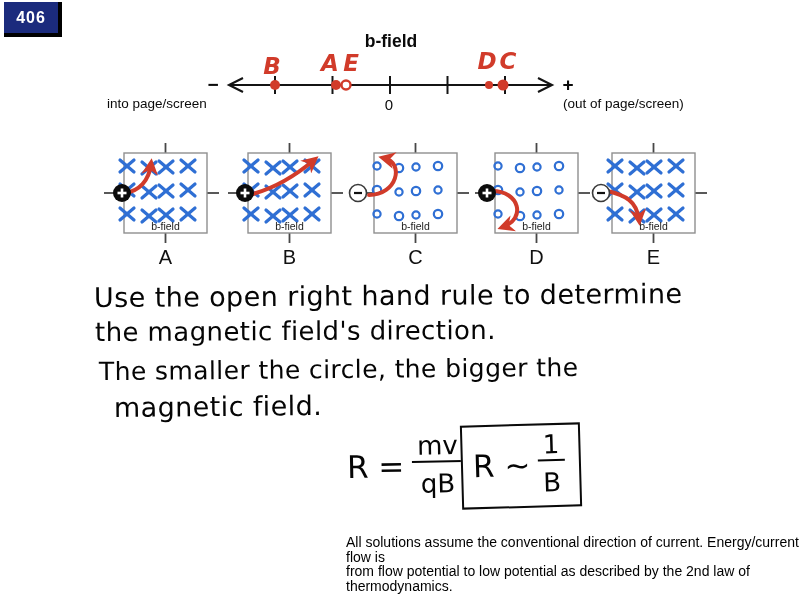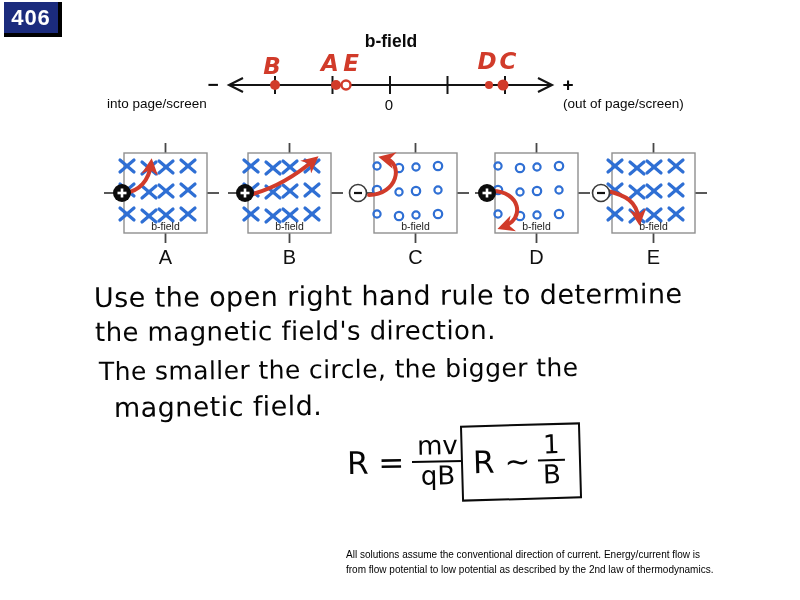"406" .badge { font-size: 22px -> 16px }
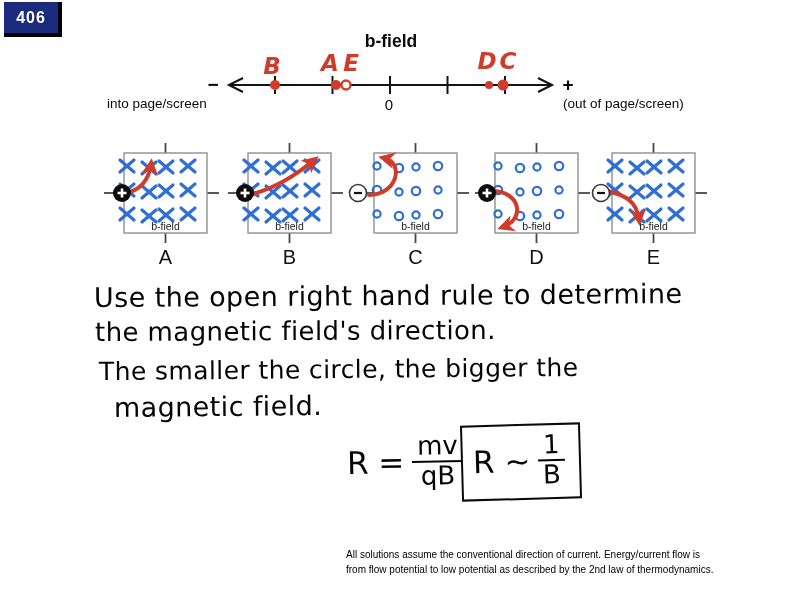"qB" .frac .den { padding-top: 0 -> 8px }
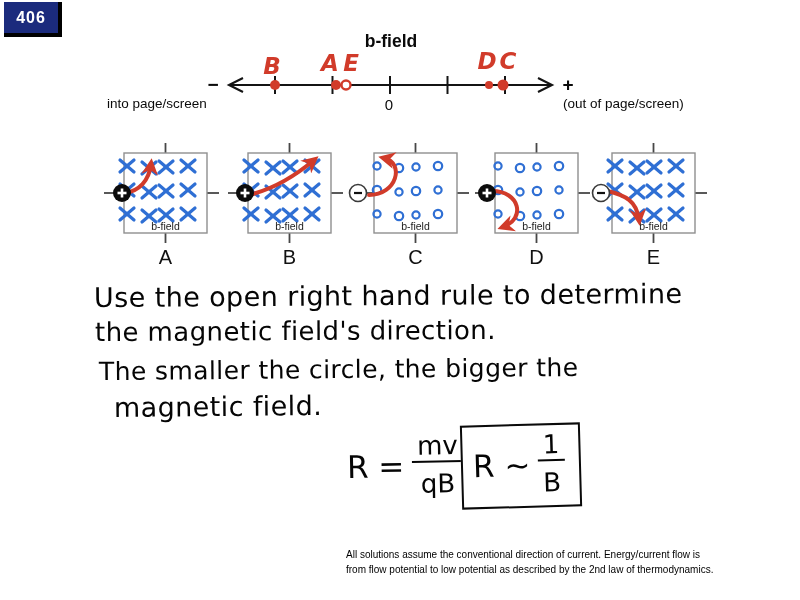"All solutions assume the conventional" .footer { font-size: 10px -> 14px; top: 548px -> 535px }
